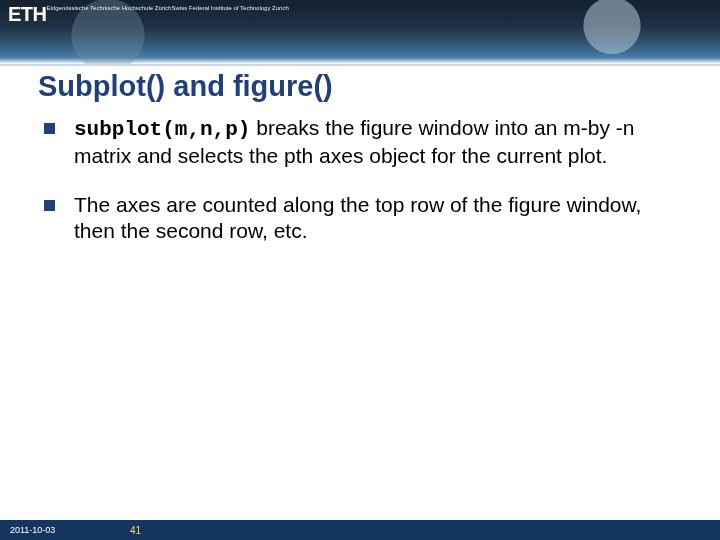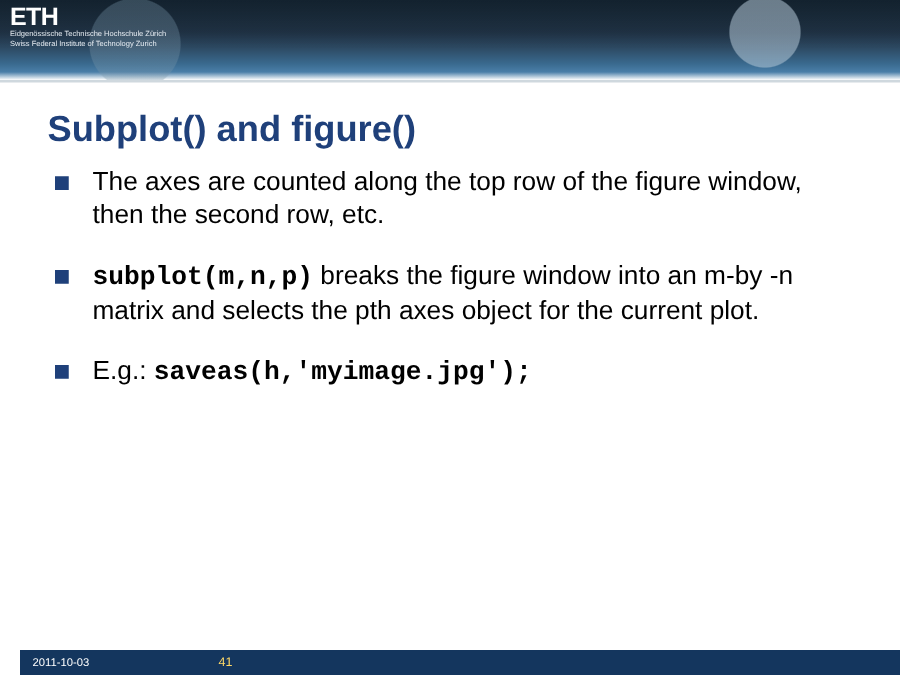"ETH" .logo-block { flex-direction: column -> row }
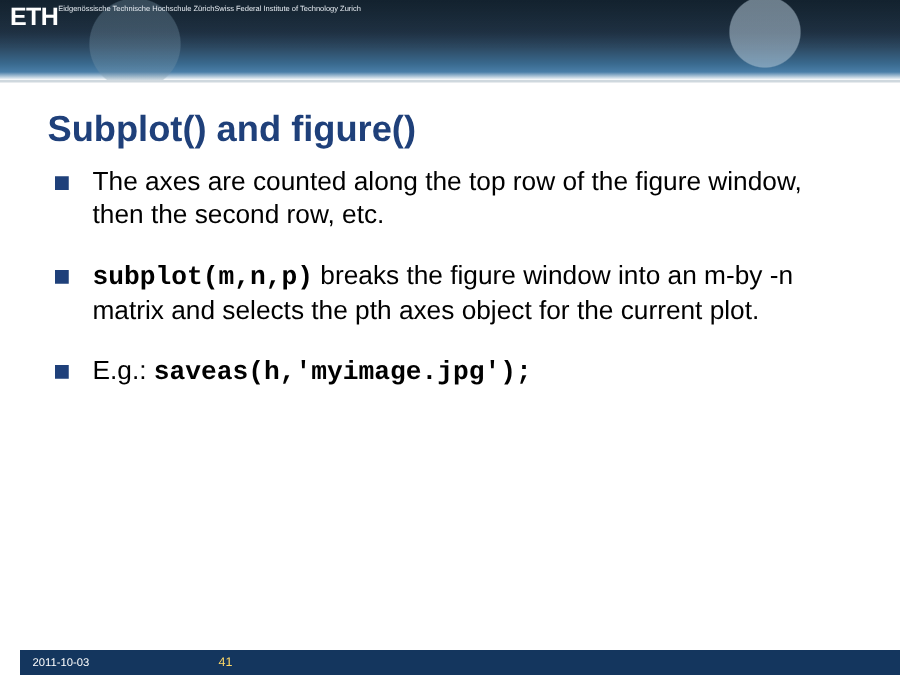"Subplot() and figure()" .title { padding: 22px 0 4px 38px -> 4px 0 4px 38px }
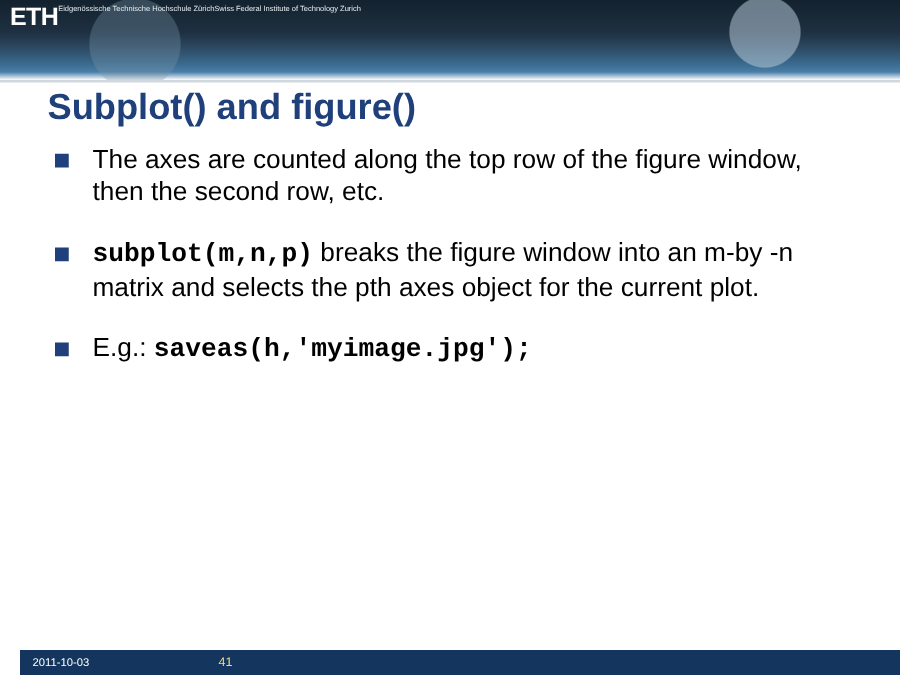"The axes are counted along" li { order: before "subplot(m,n,p) breaks the figure window" -> after "subplot(m,n,p) breaks the figure window" }
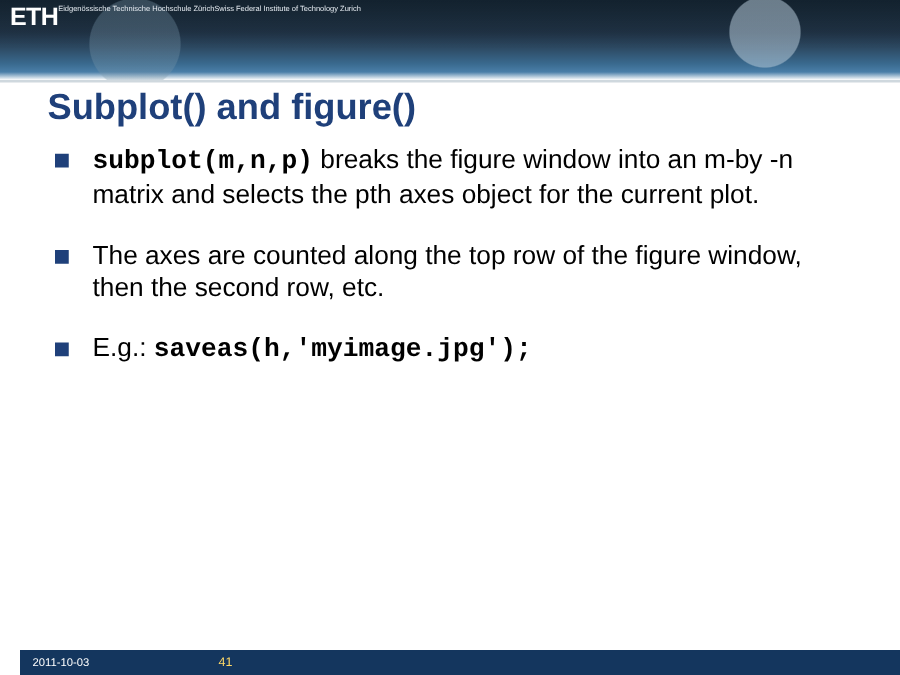"E.g.: saveas(h,'myimage.jpg');" li { html: <li> <span>E.g.: </span><span>saveas(h,'myimage.jpg');</span> </li> -> none }
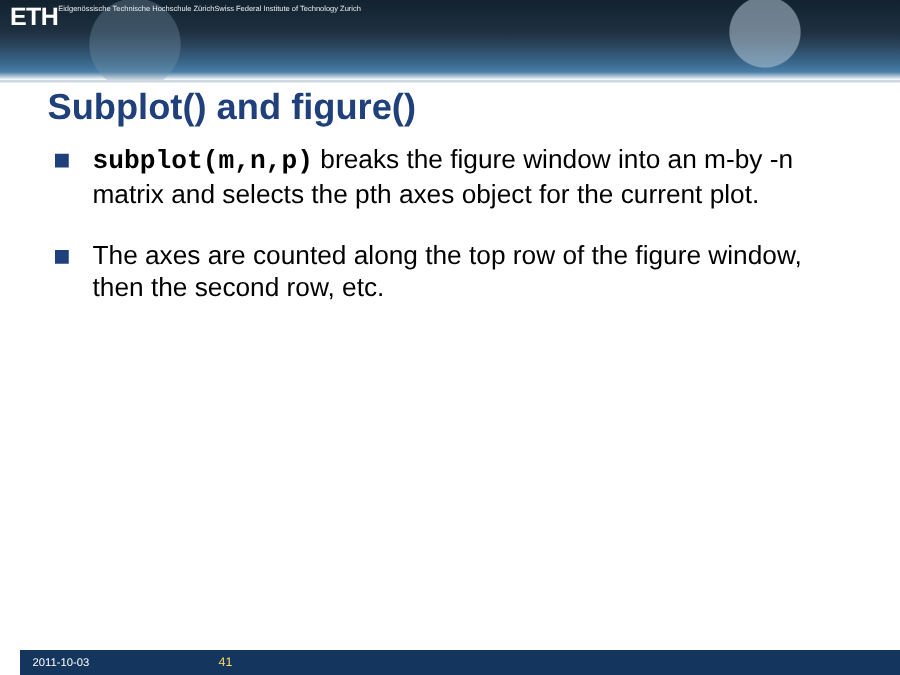"2011-10-03" .footer { left: 16px -> 0 }
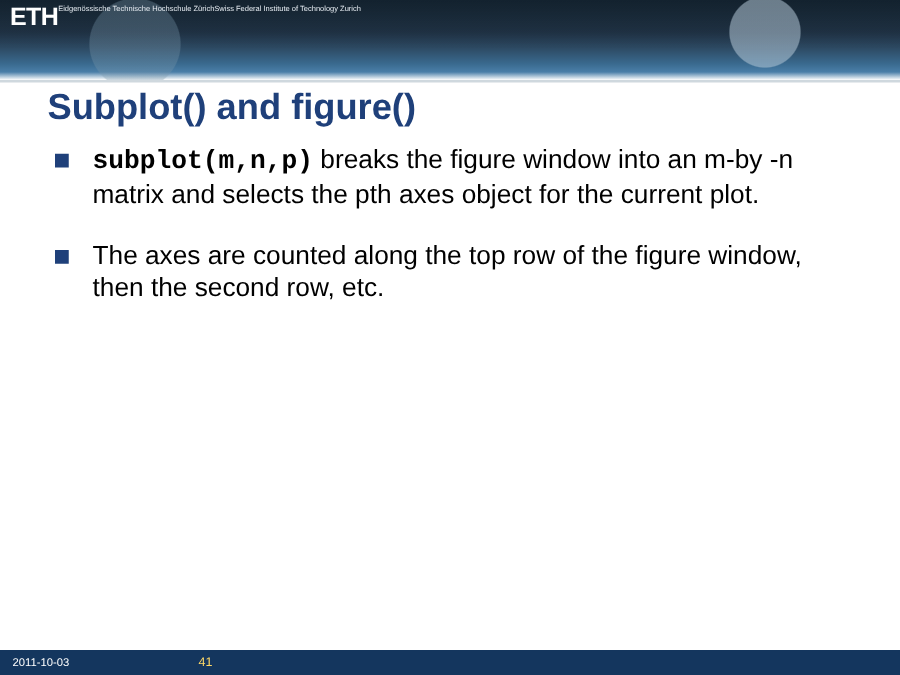"41" .footer .page { text-align: right -> none }
